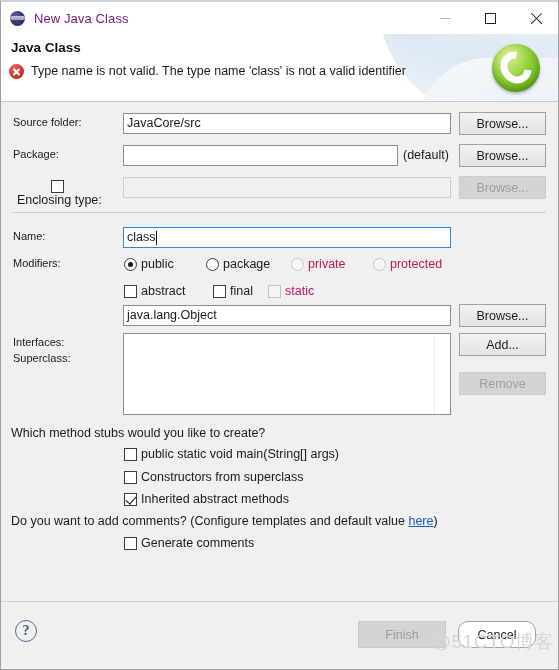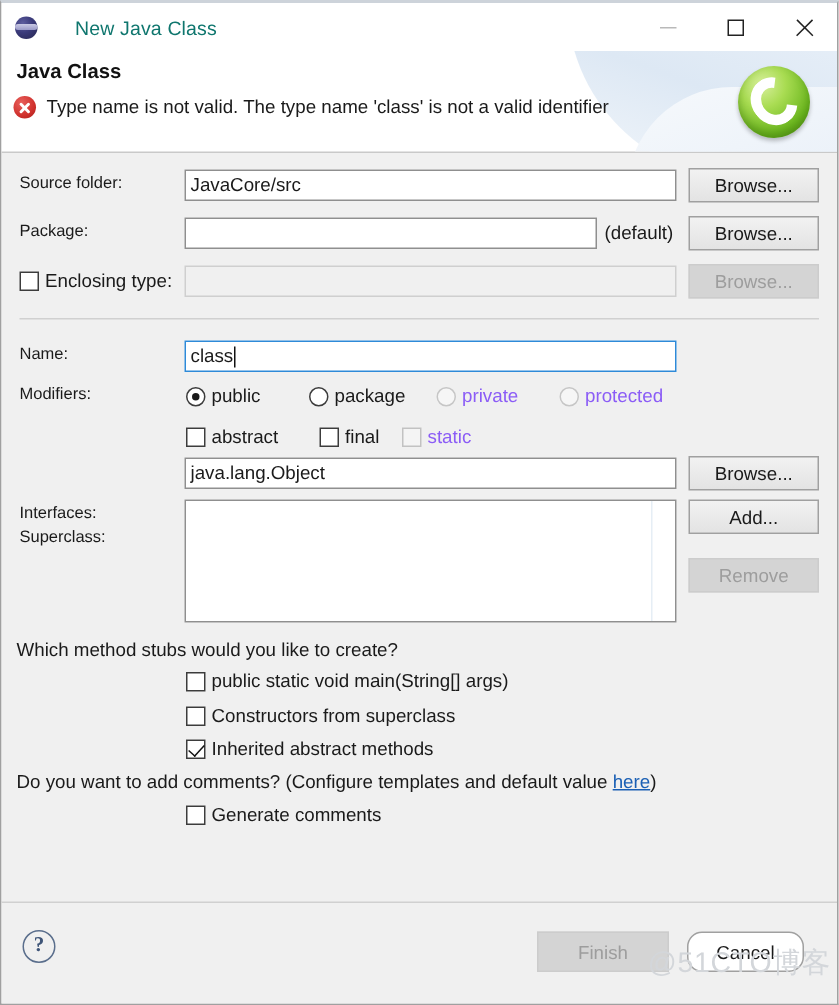"New Java Class" .title-text { color: #0f766e -> #701a75; margin-left: 24px -> 8px }
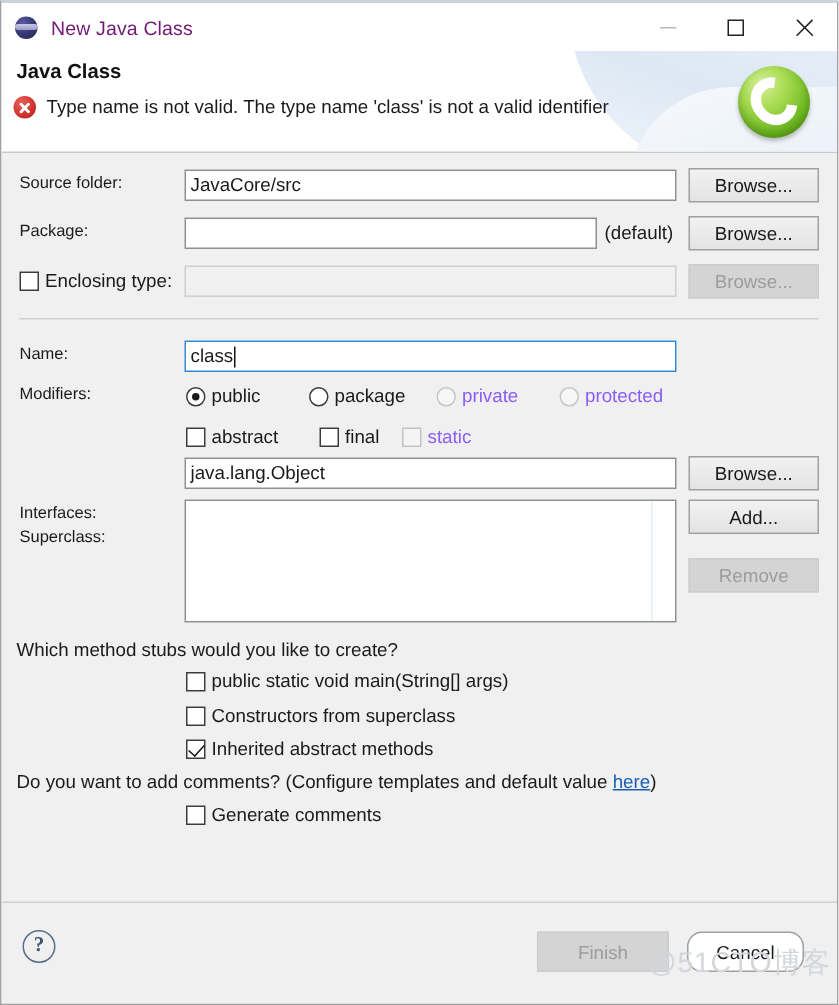"Enclosing type:" div.row { flex-direction: none -> column }
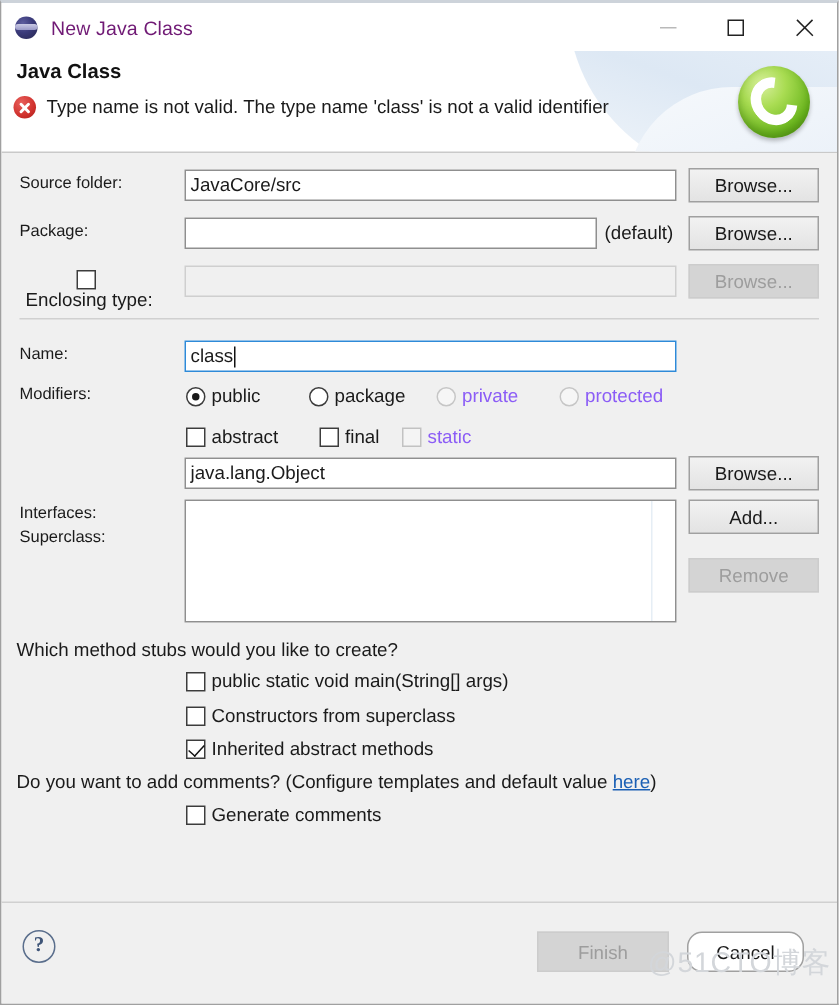"private" .ctext.dis { color: #8b5cf6 -> #be185d }
